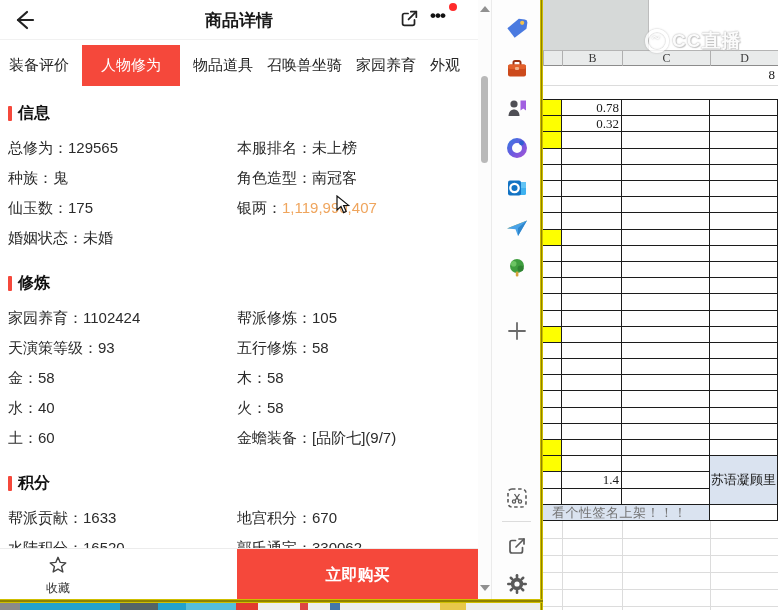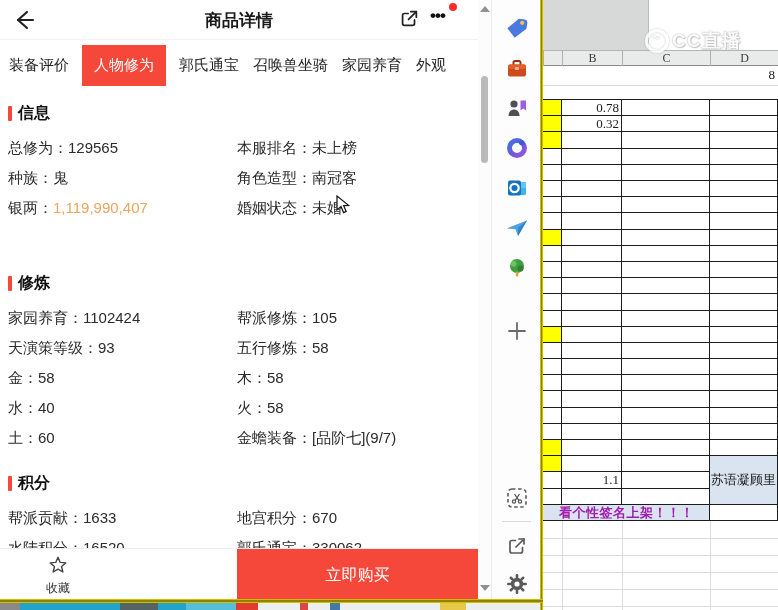"人物修为" .tab.active { padding: 11px 12px -> 11px 19px }
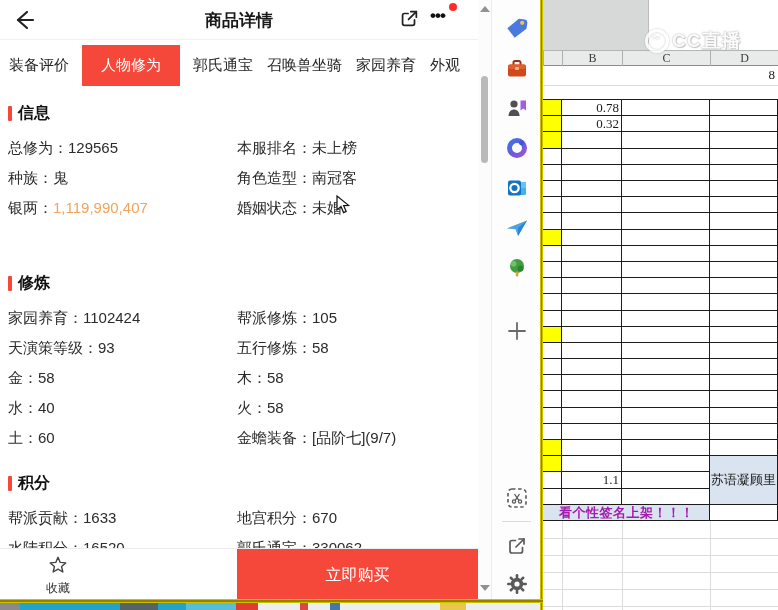"郭氏通宝" div.tab { text: 郭氏通宝 -> 物品道具 }
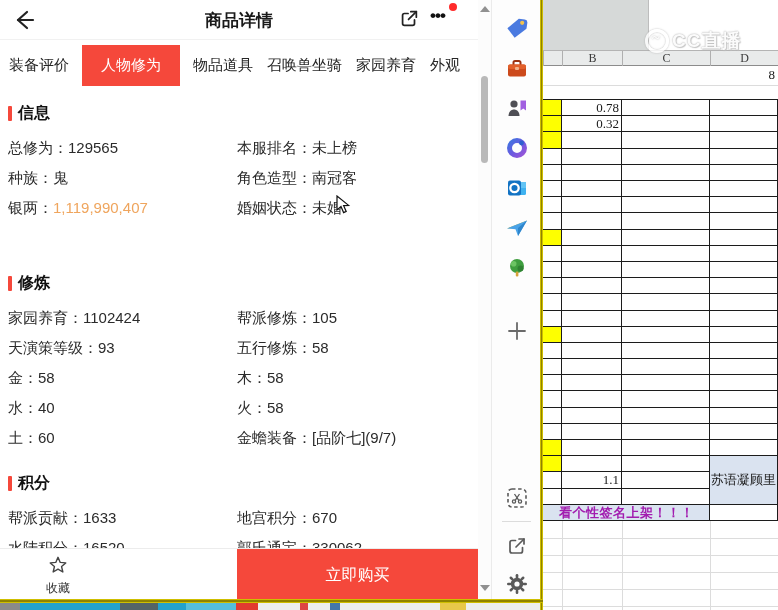"仙玉数：175" div.field { html: none -> <div><span>仙玉数：</span><span>175</span></div> }
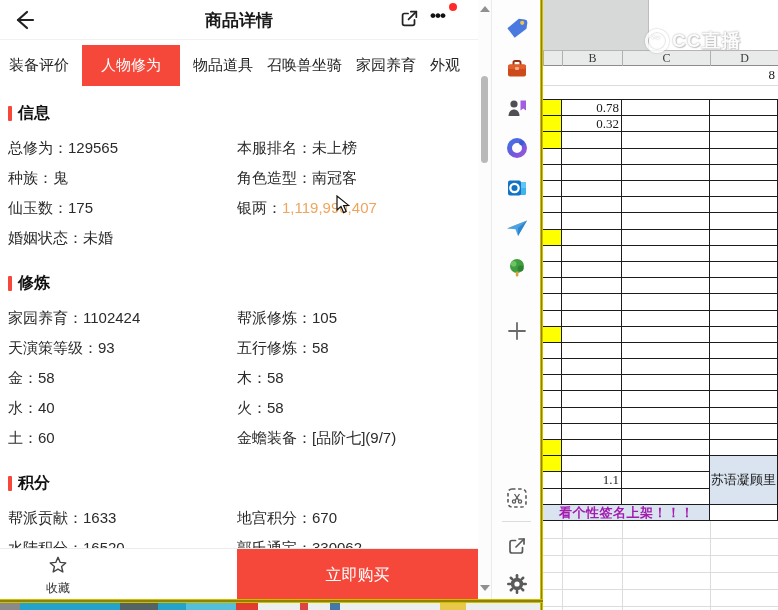"1.1" div.tcell { text: 1.1 -> 1.4 }
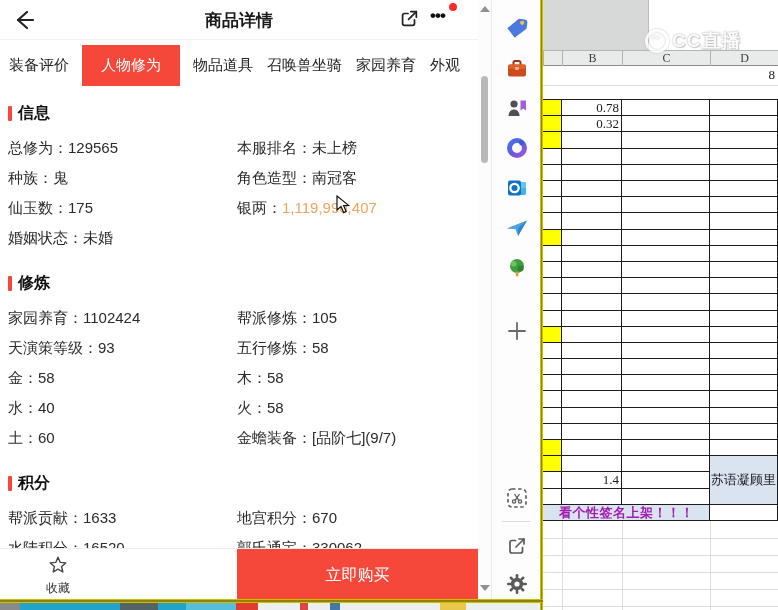"看个性签名上架！！！" .tcell.bmerge { color: #a21caf -> #737373; font-weight: bold -> none; padding-left: 16px -> 9px }
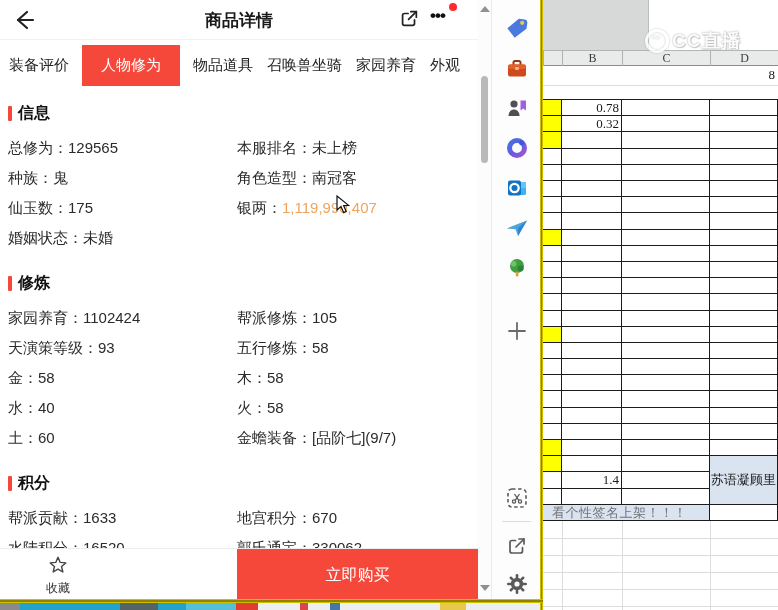"立即购买" .buy { font-weight: normal -> bold }
